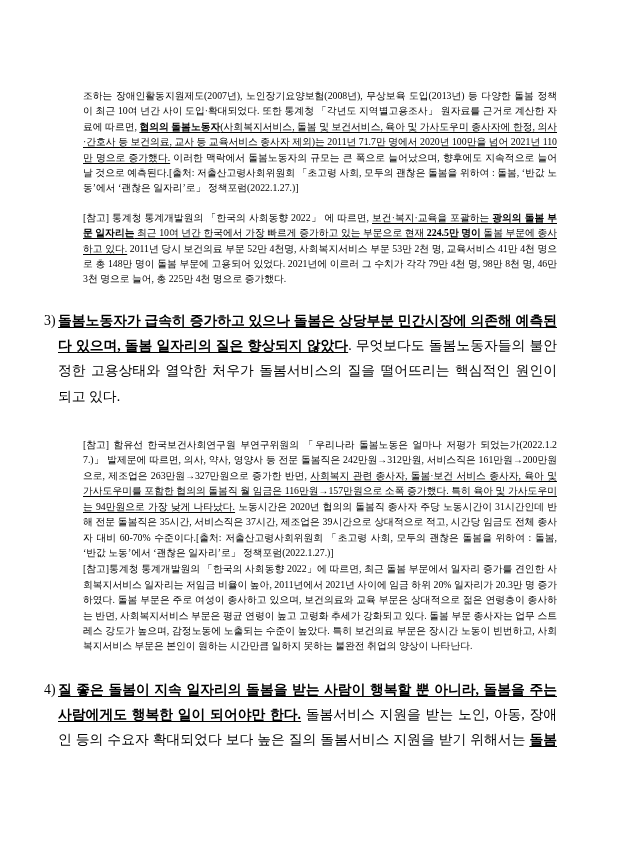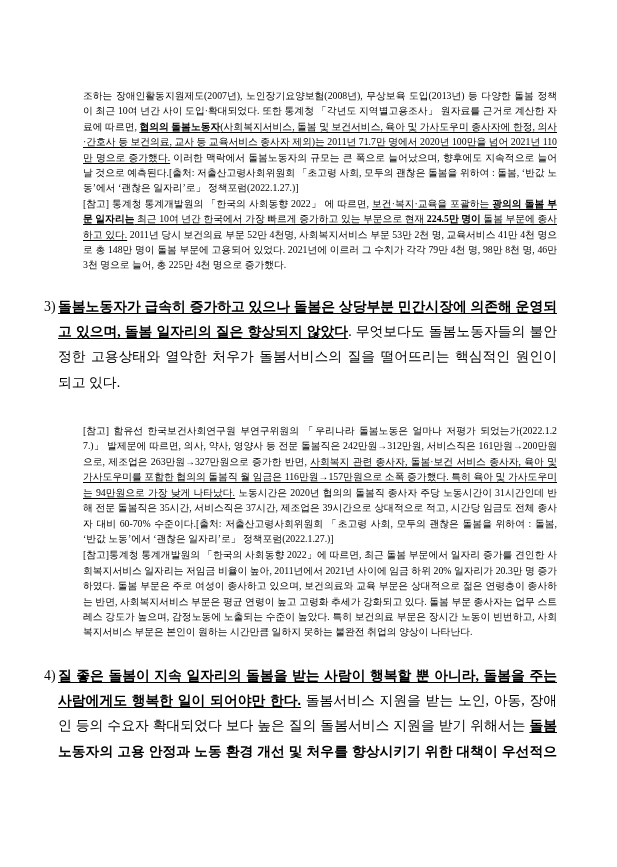"[참고] 통계청 통계개발원의 「한국의 사회동향" .para.gap-small { margin-top: 0 -> 14px }
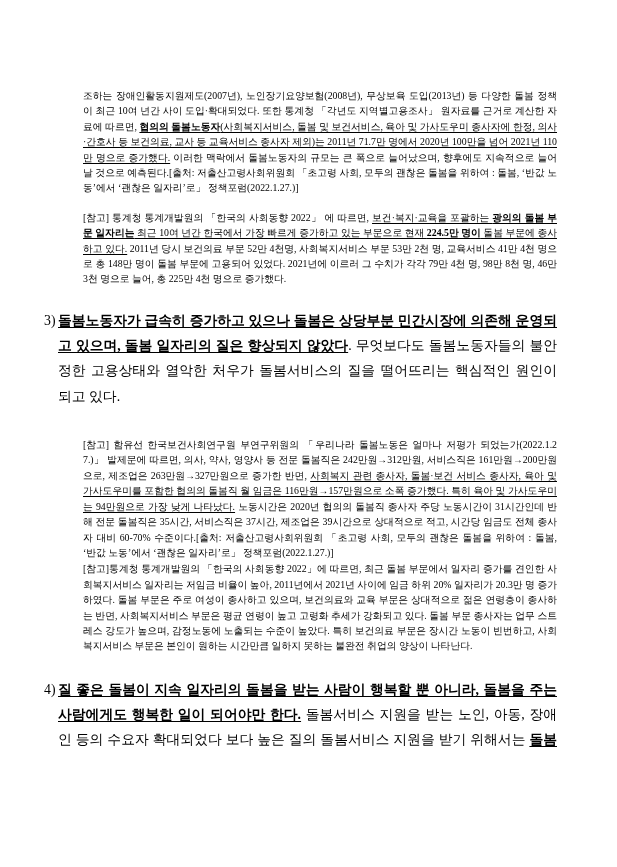"돌봄노동자가 급속히 증가하고 있으나 돌봄은" span.run-bold-underline { text: 운영되고 -> 예측된다 }
